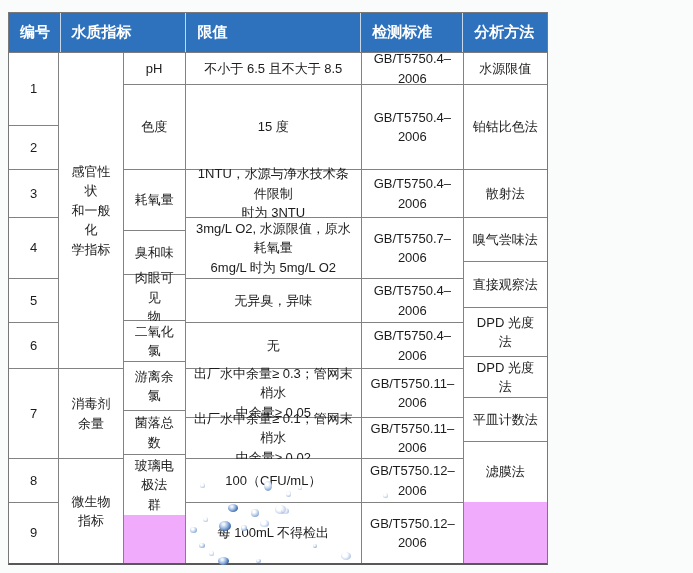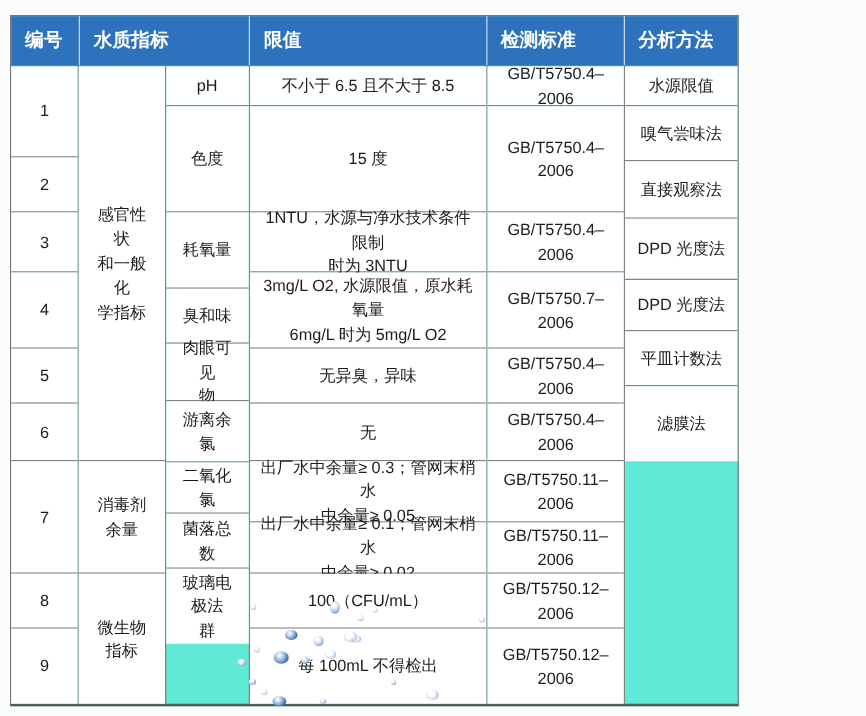"编号" .table-wrap { background: #5eead4 -> #f0abfc; width: 583px -> 540px }
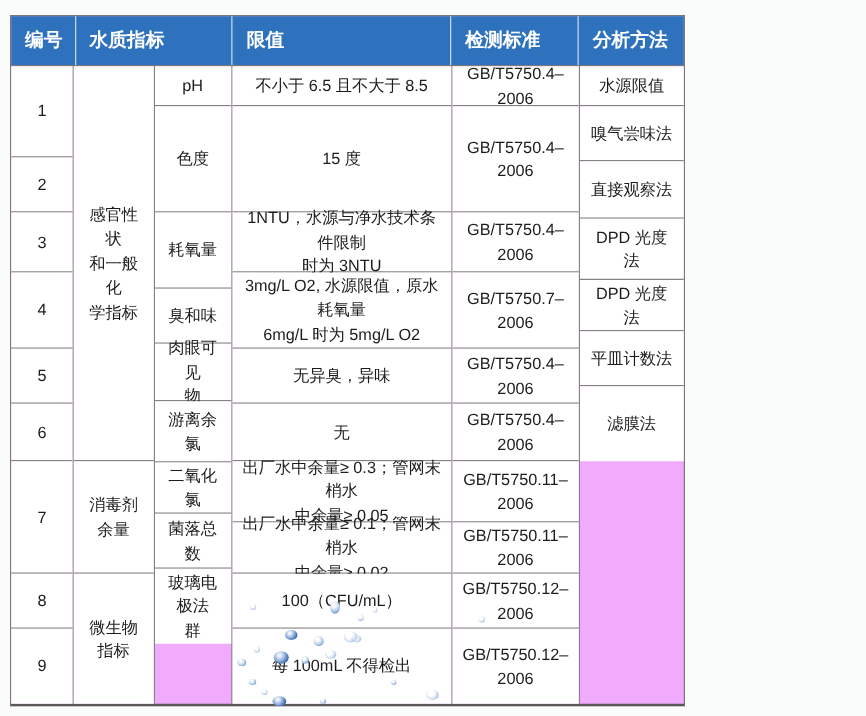"铂钴比色法" div.cell { html: none -> <div>铂钴比色法</div> }
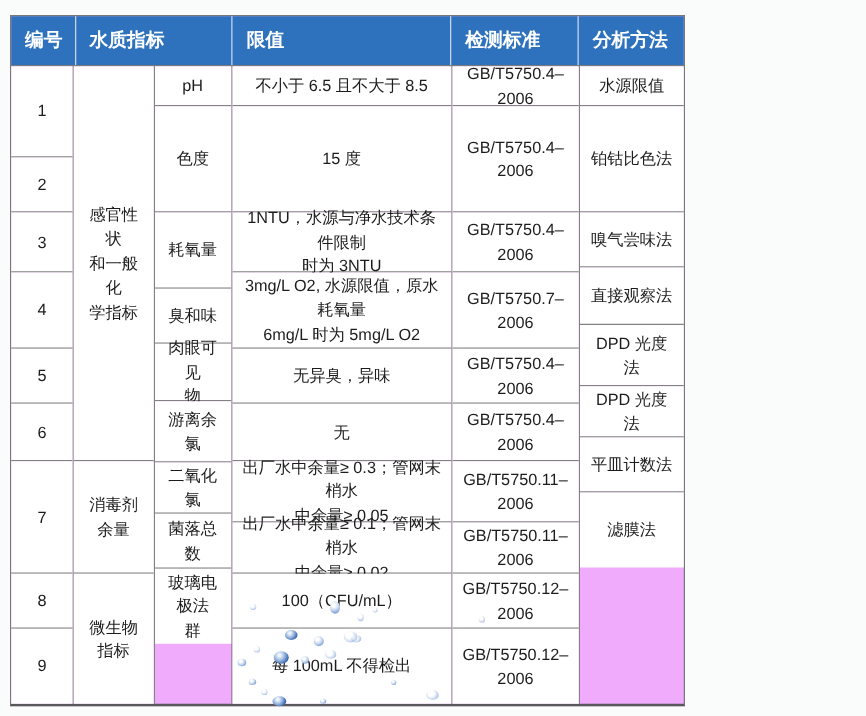"散射法" div.cell { html: none -> <div>散射法</div> }
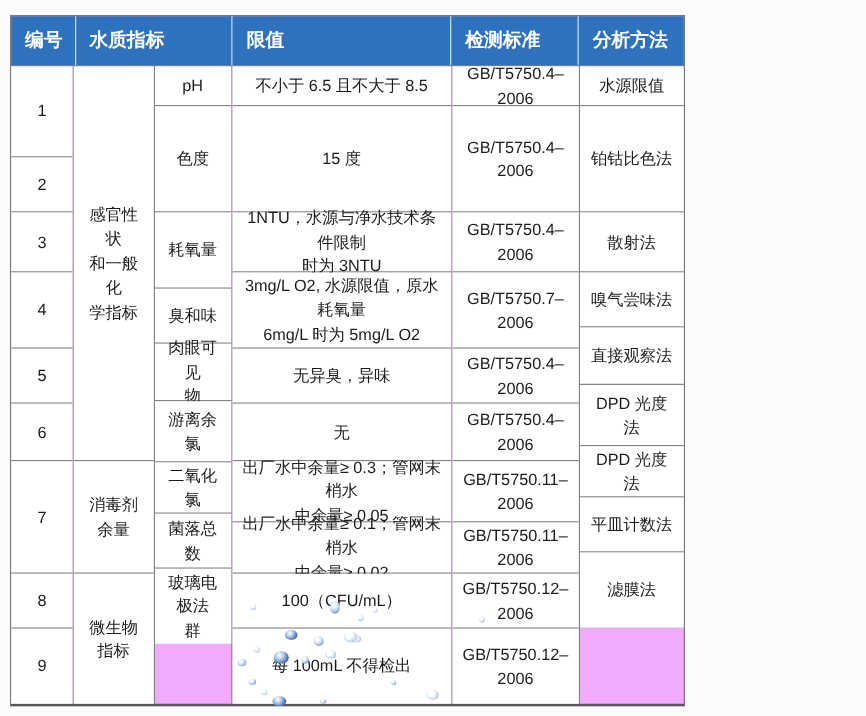"游离余氯" div.cell { order: before "二氧化氯" -> after "二氧化氯" }
